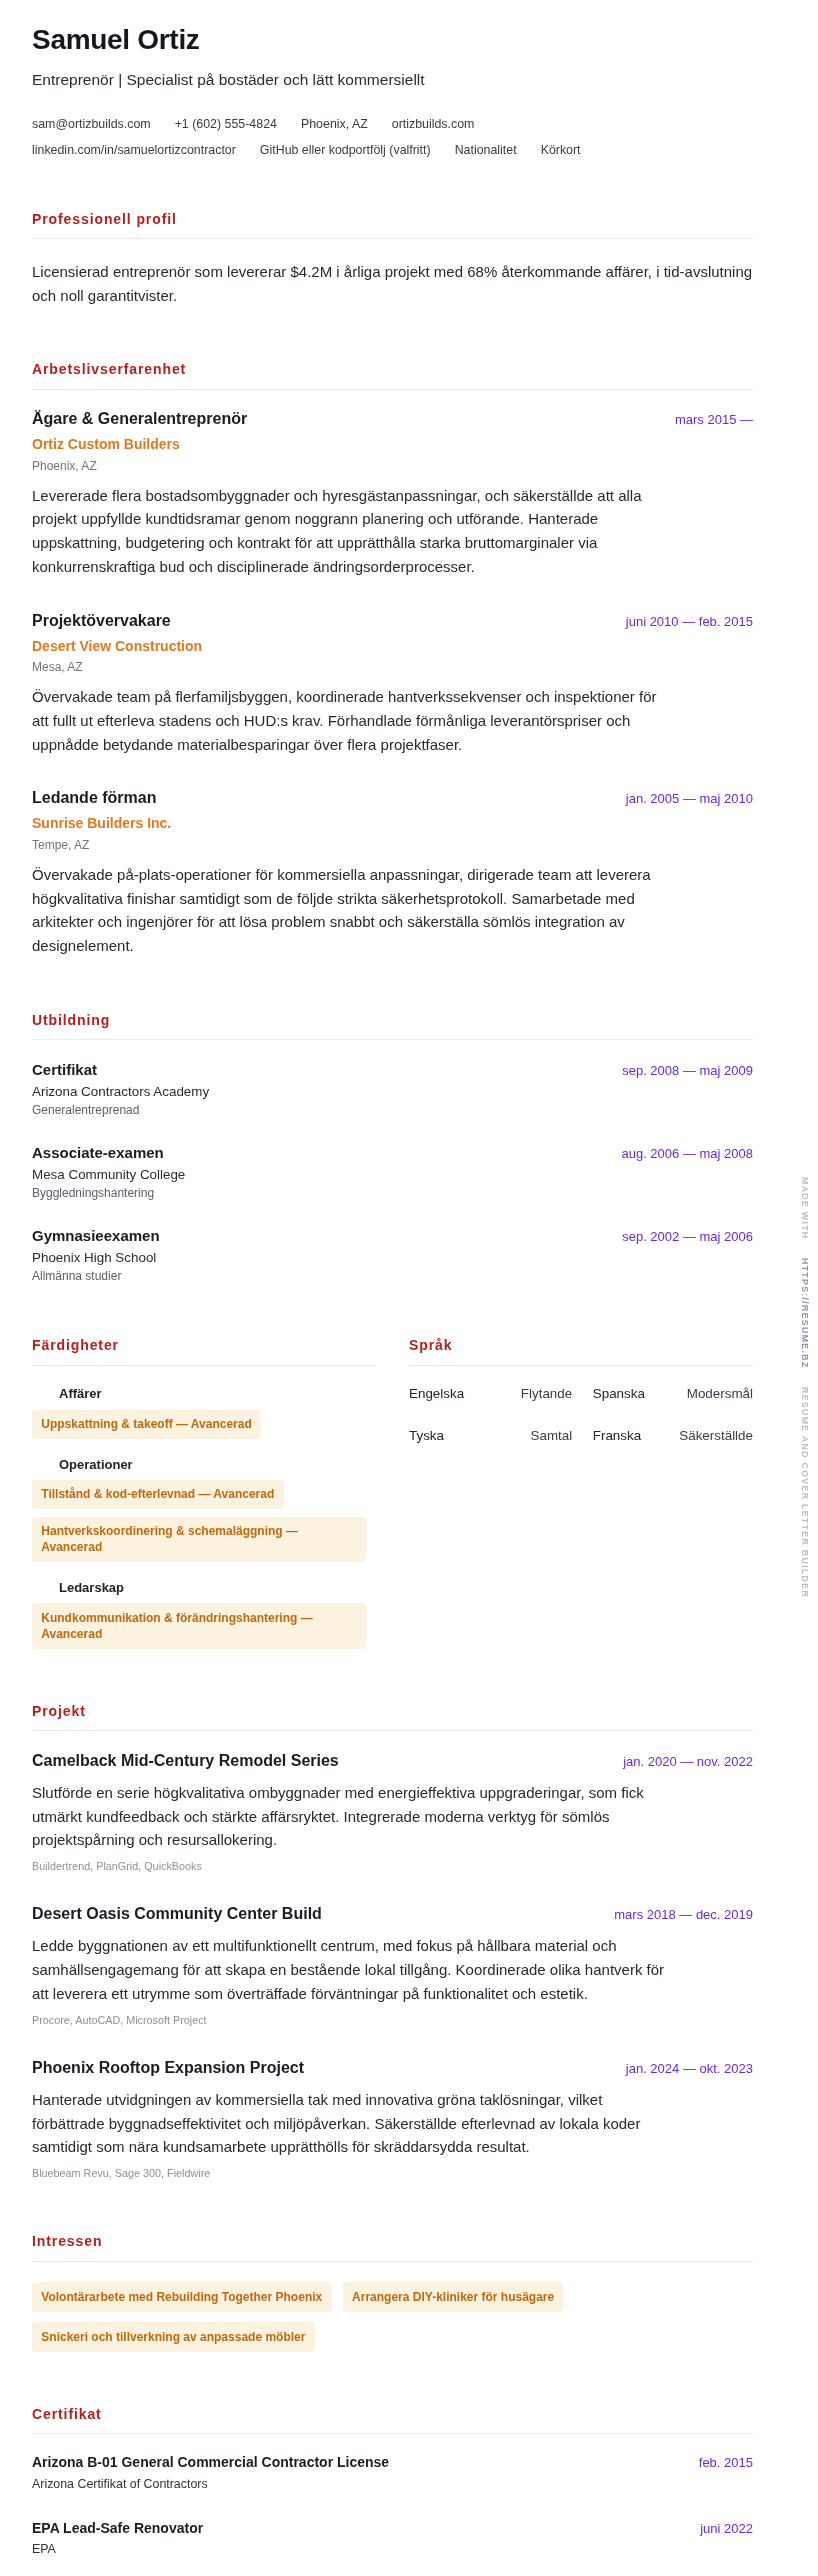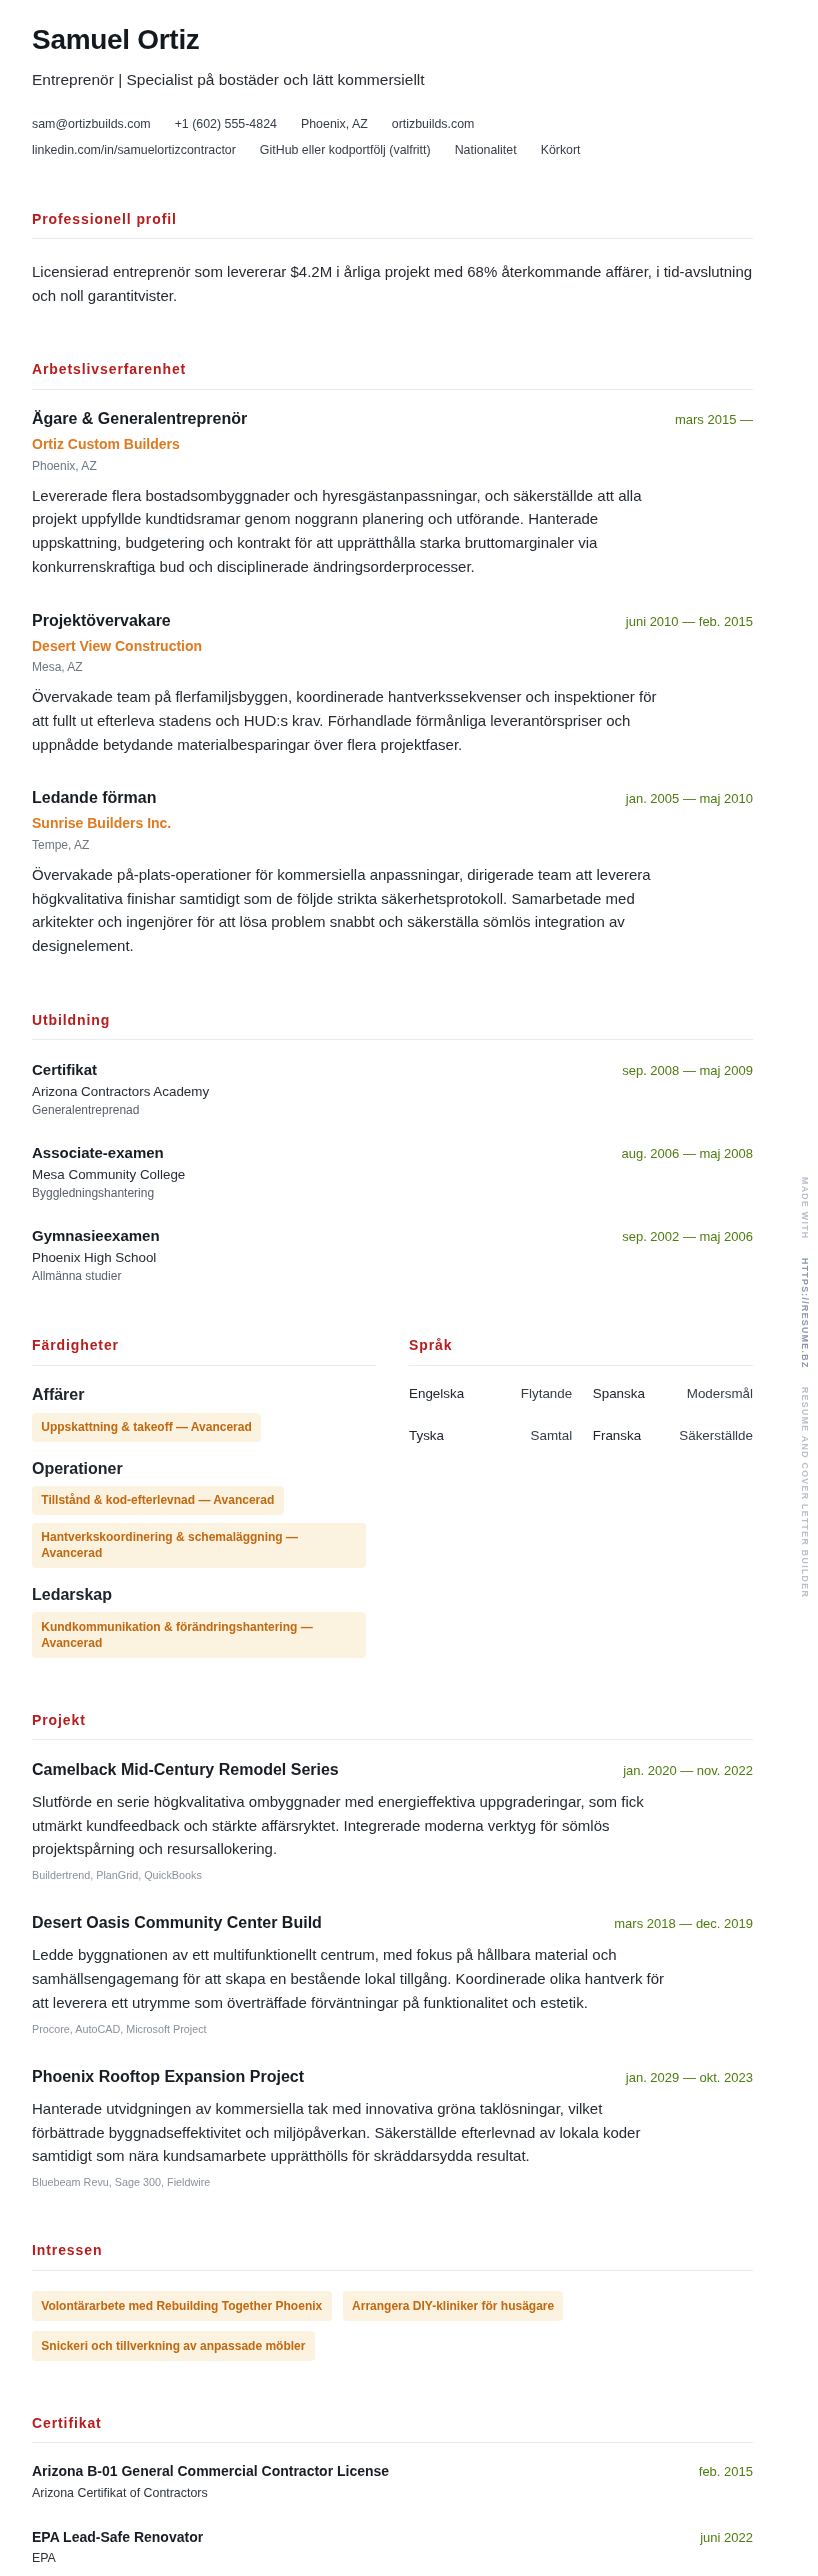"mars 2015 —" .date { color: #4d7c0f -> #6d28d9 }
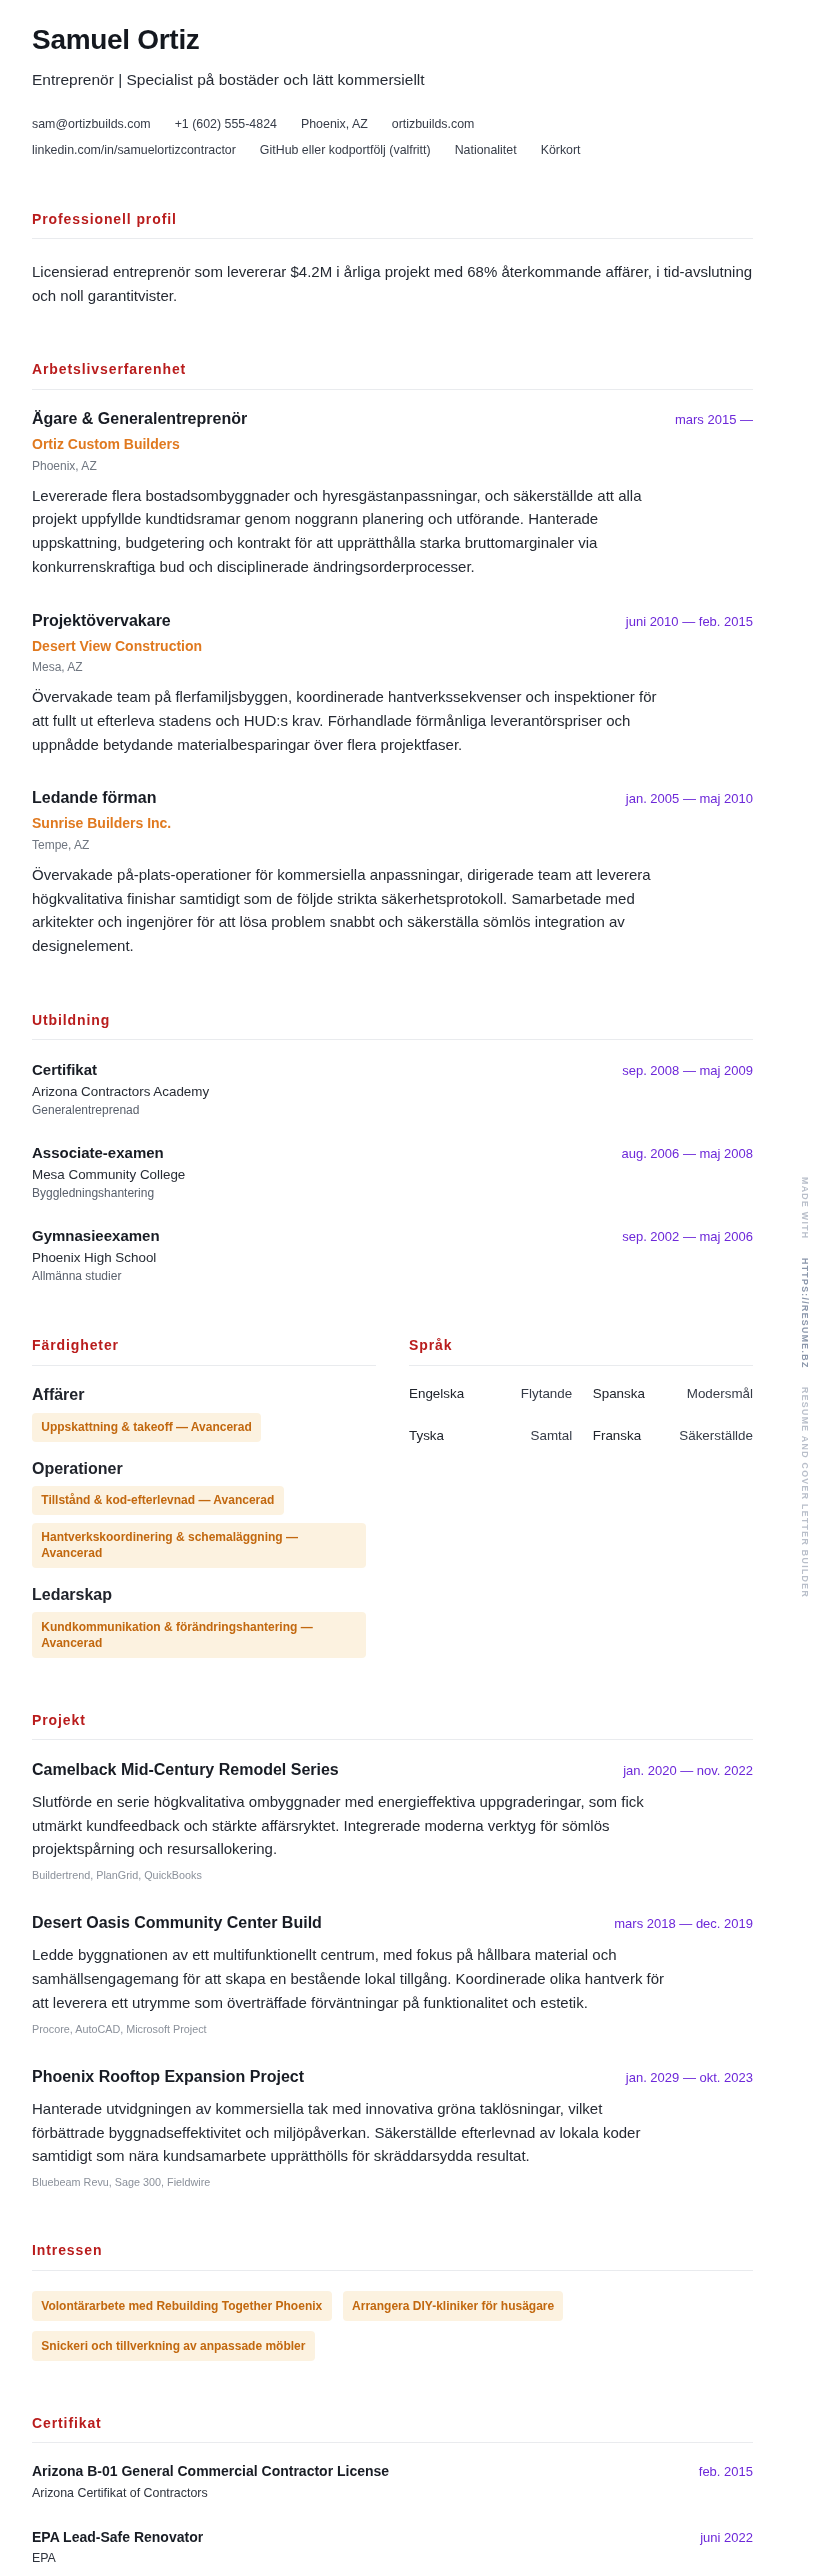"Affärer" .skill-label { font-size: 16px -> 13px; margin-left: none -> 27px }
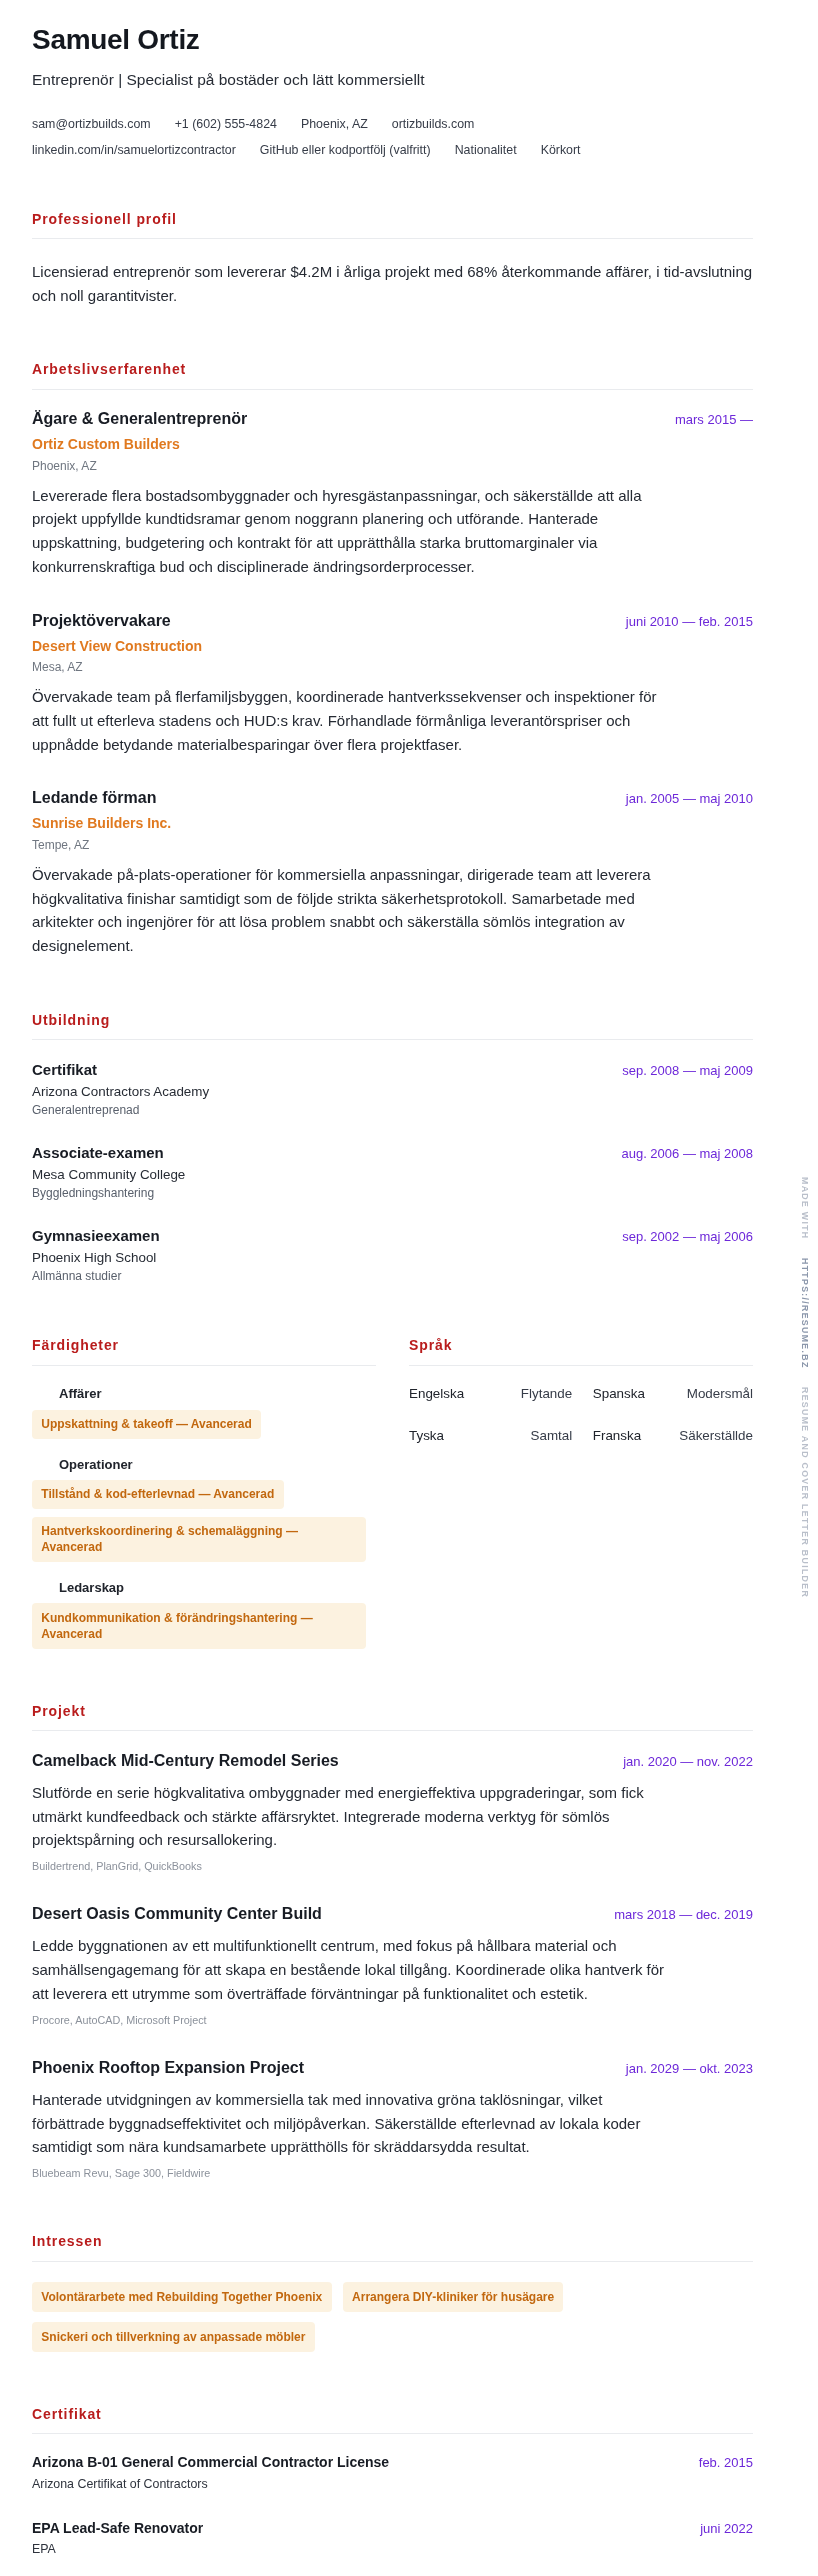"jan. 2029 — okt. 2023" span.date { text: 2029 -> 2024 }
